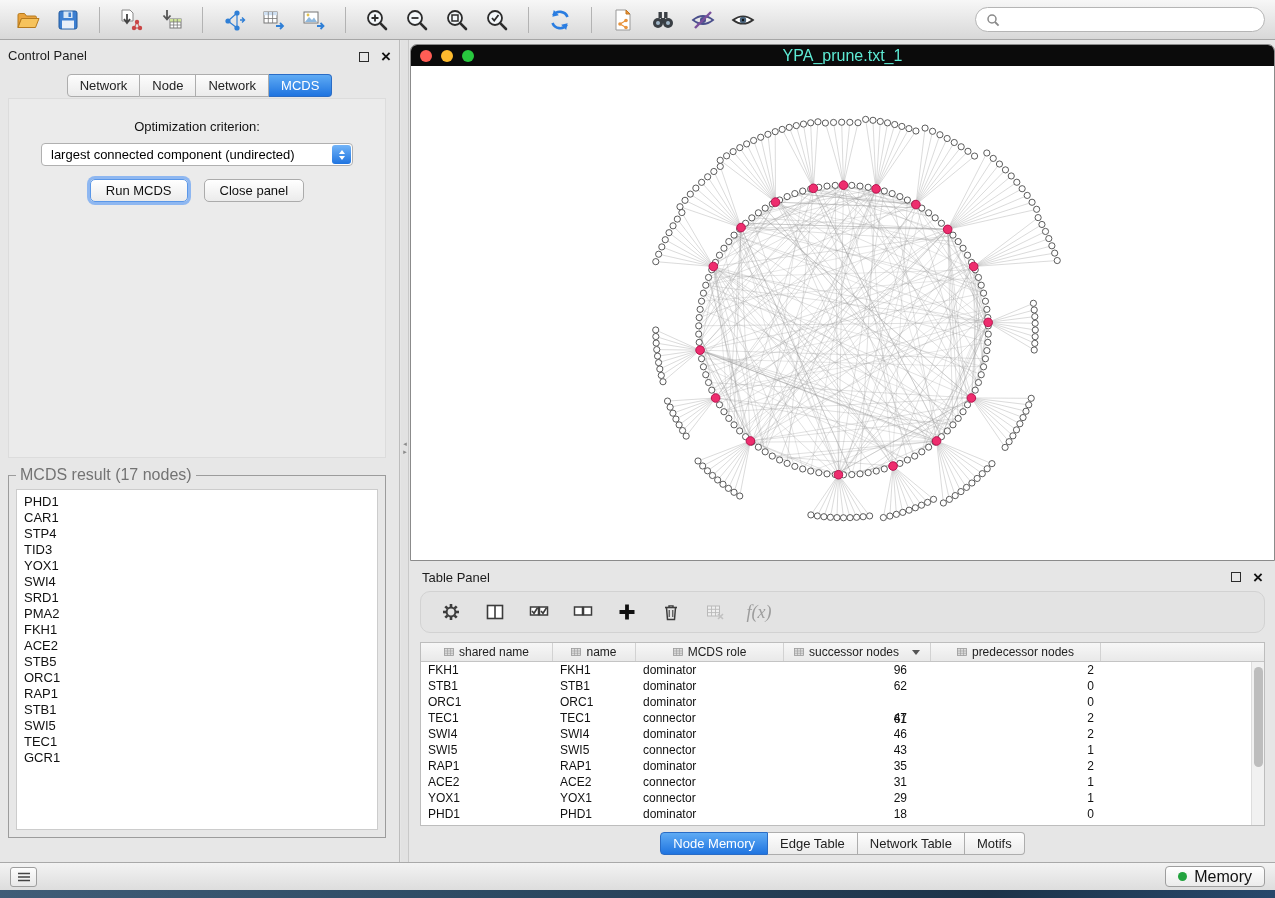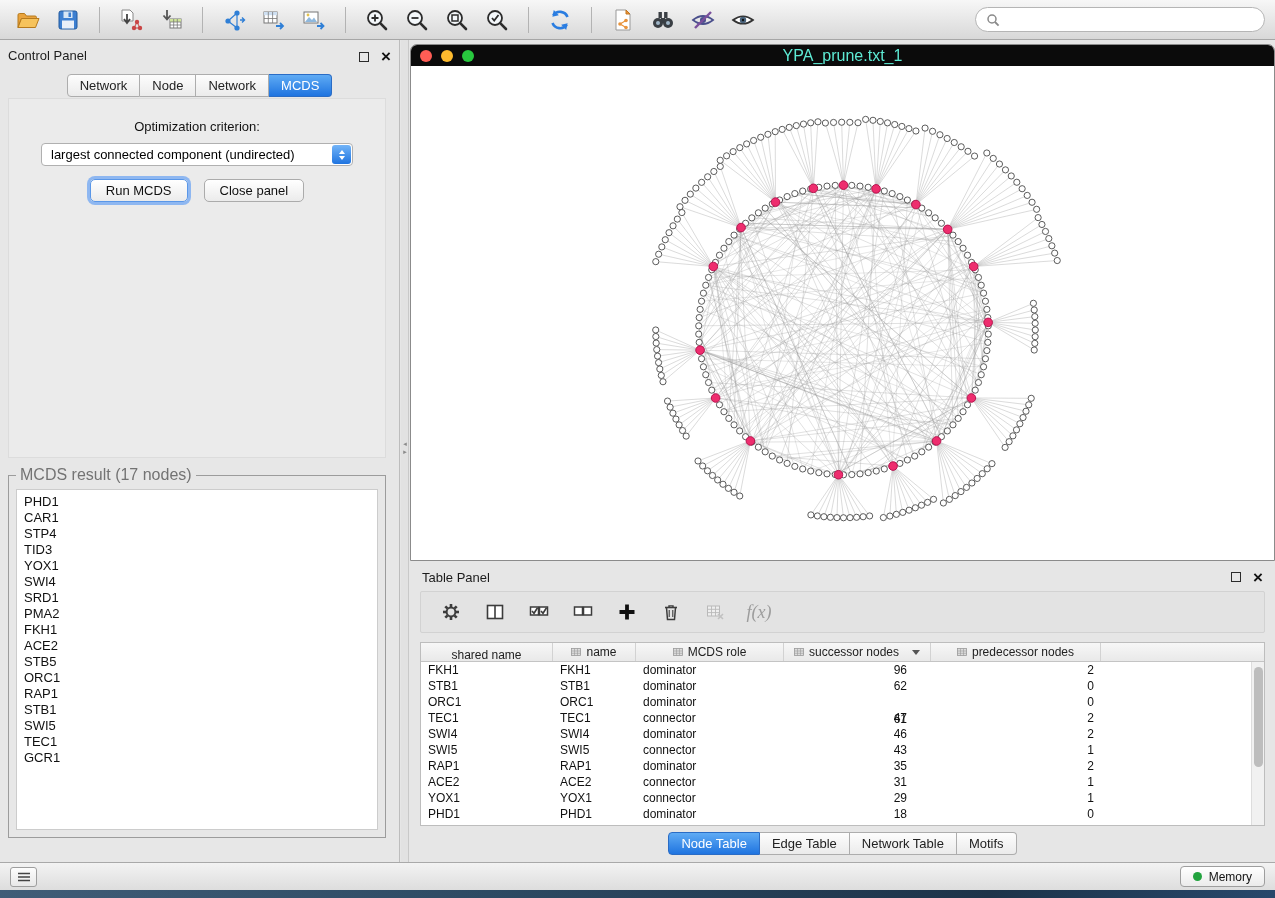"f(x)" .tp-toolbar { border-radius: 2px -> 10px }
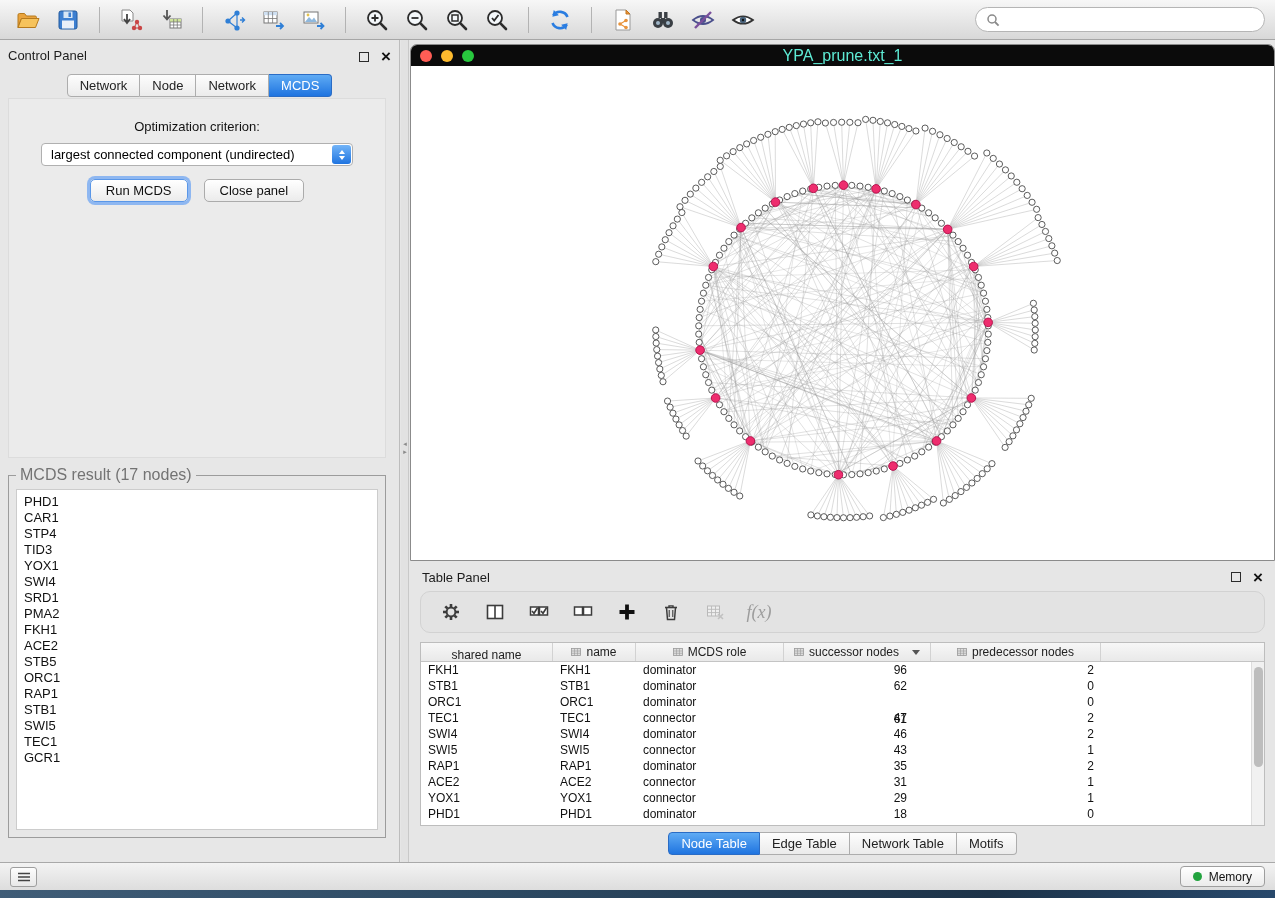"shared name" div.th { flex-direction: column -> none }
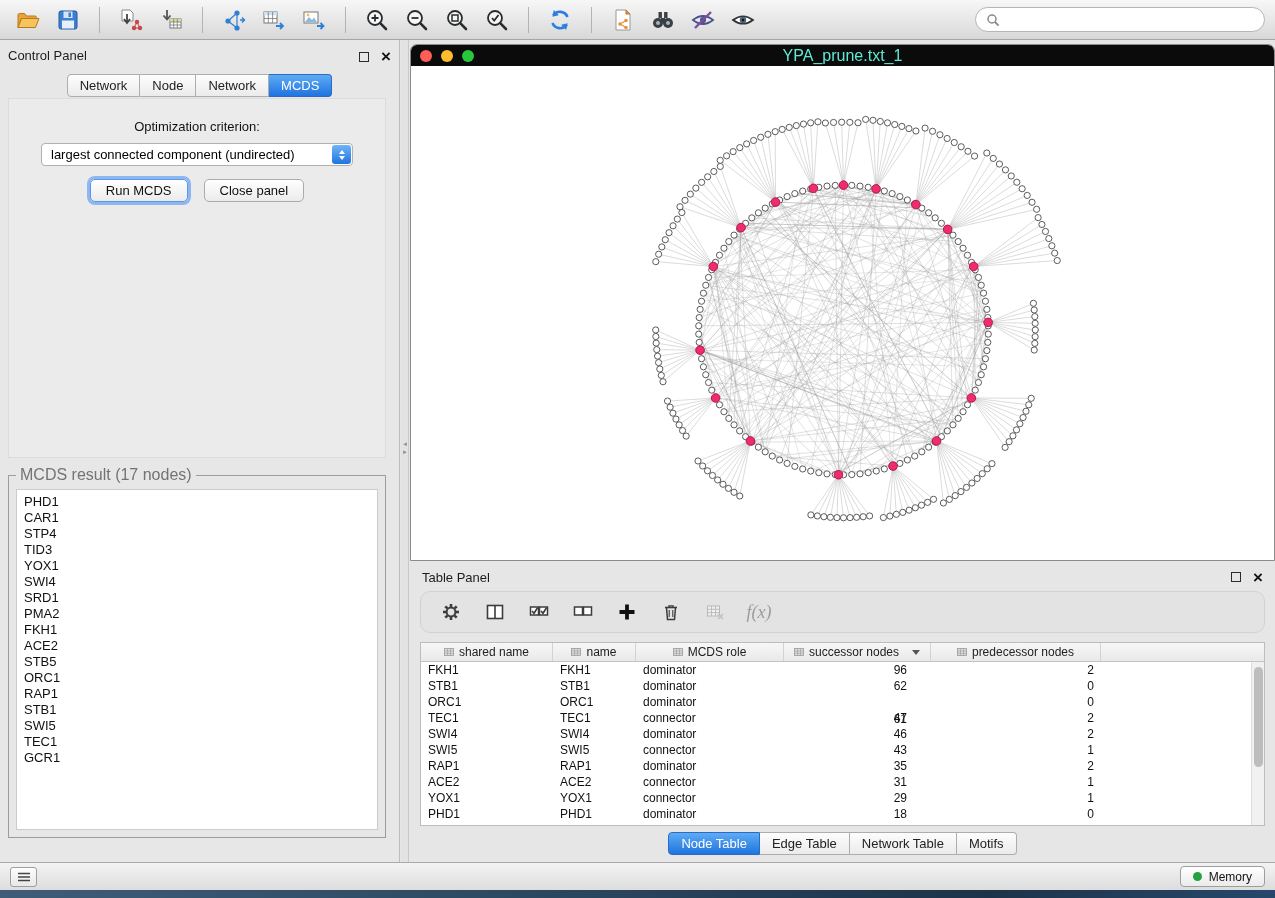"Node Table" div.seg-tab { text: Table -> Memory }
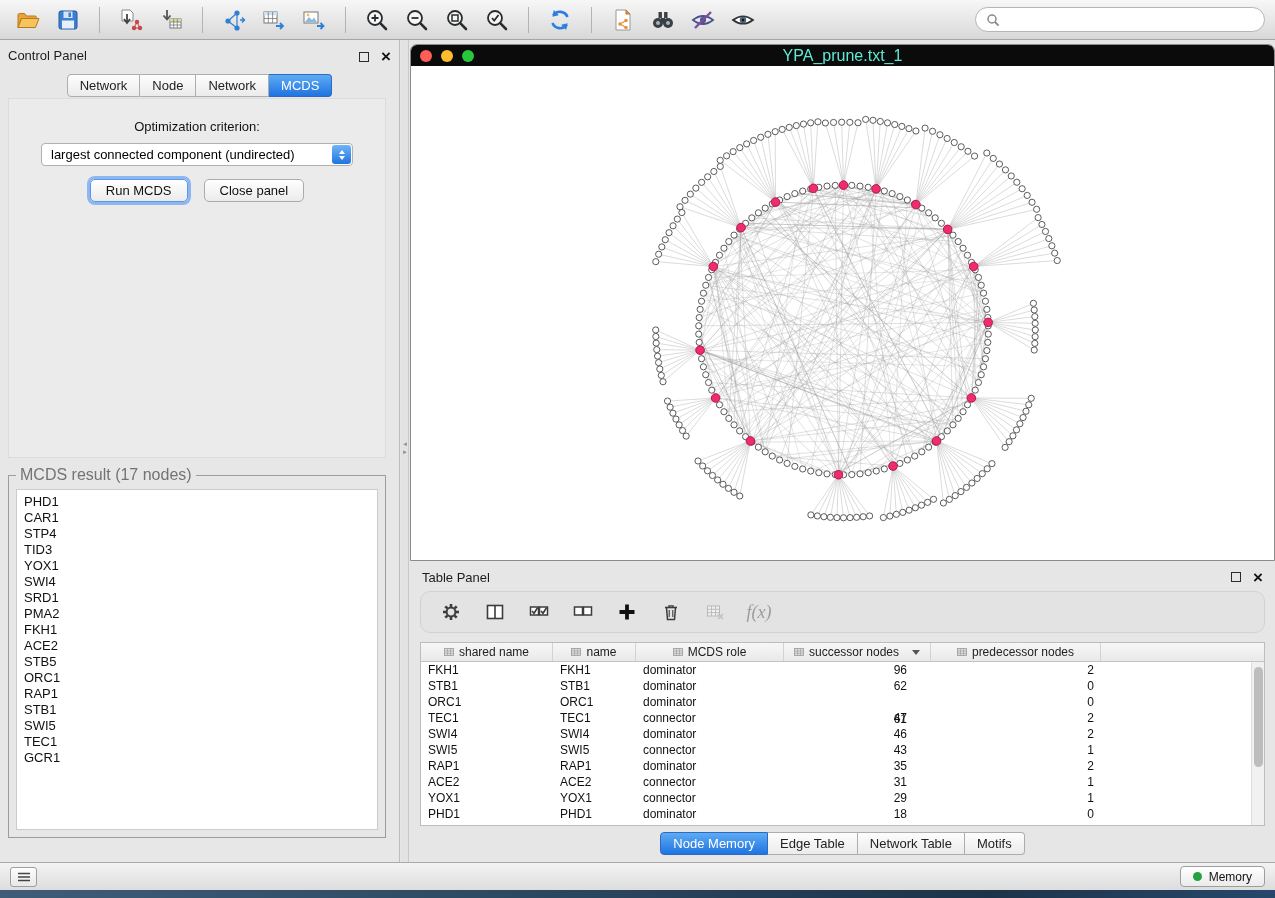"Memory" .memory-btn { font-size: 12px -> 16px }
